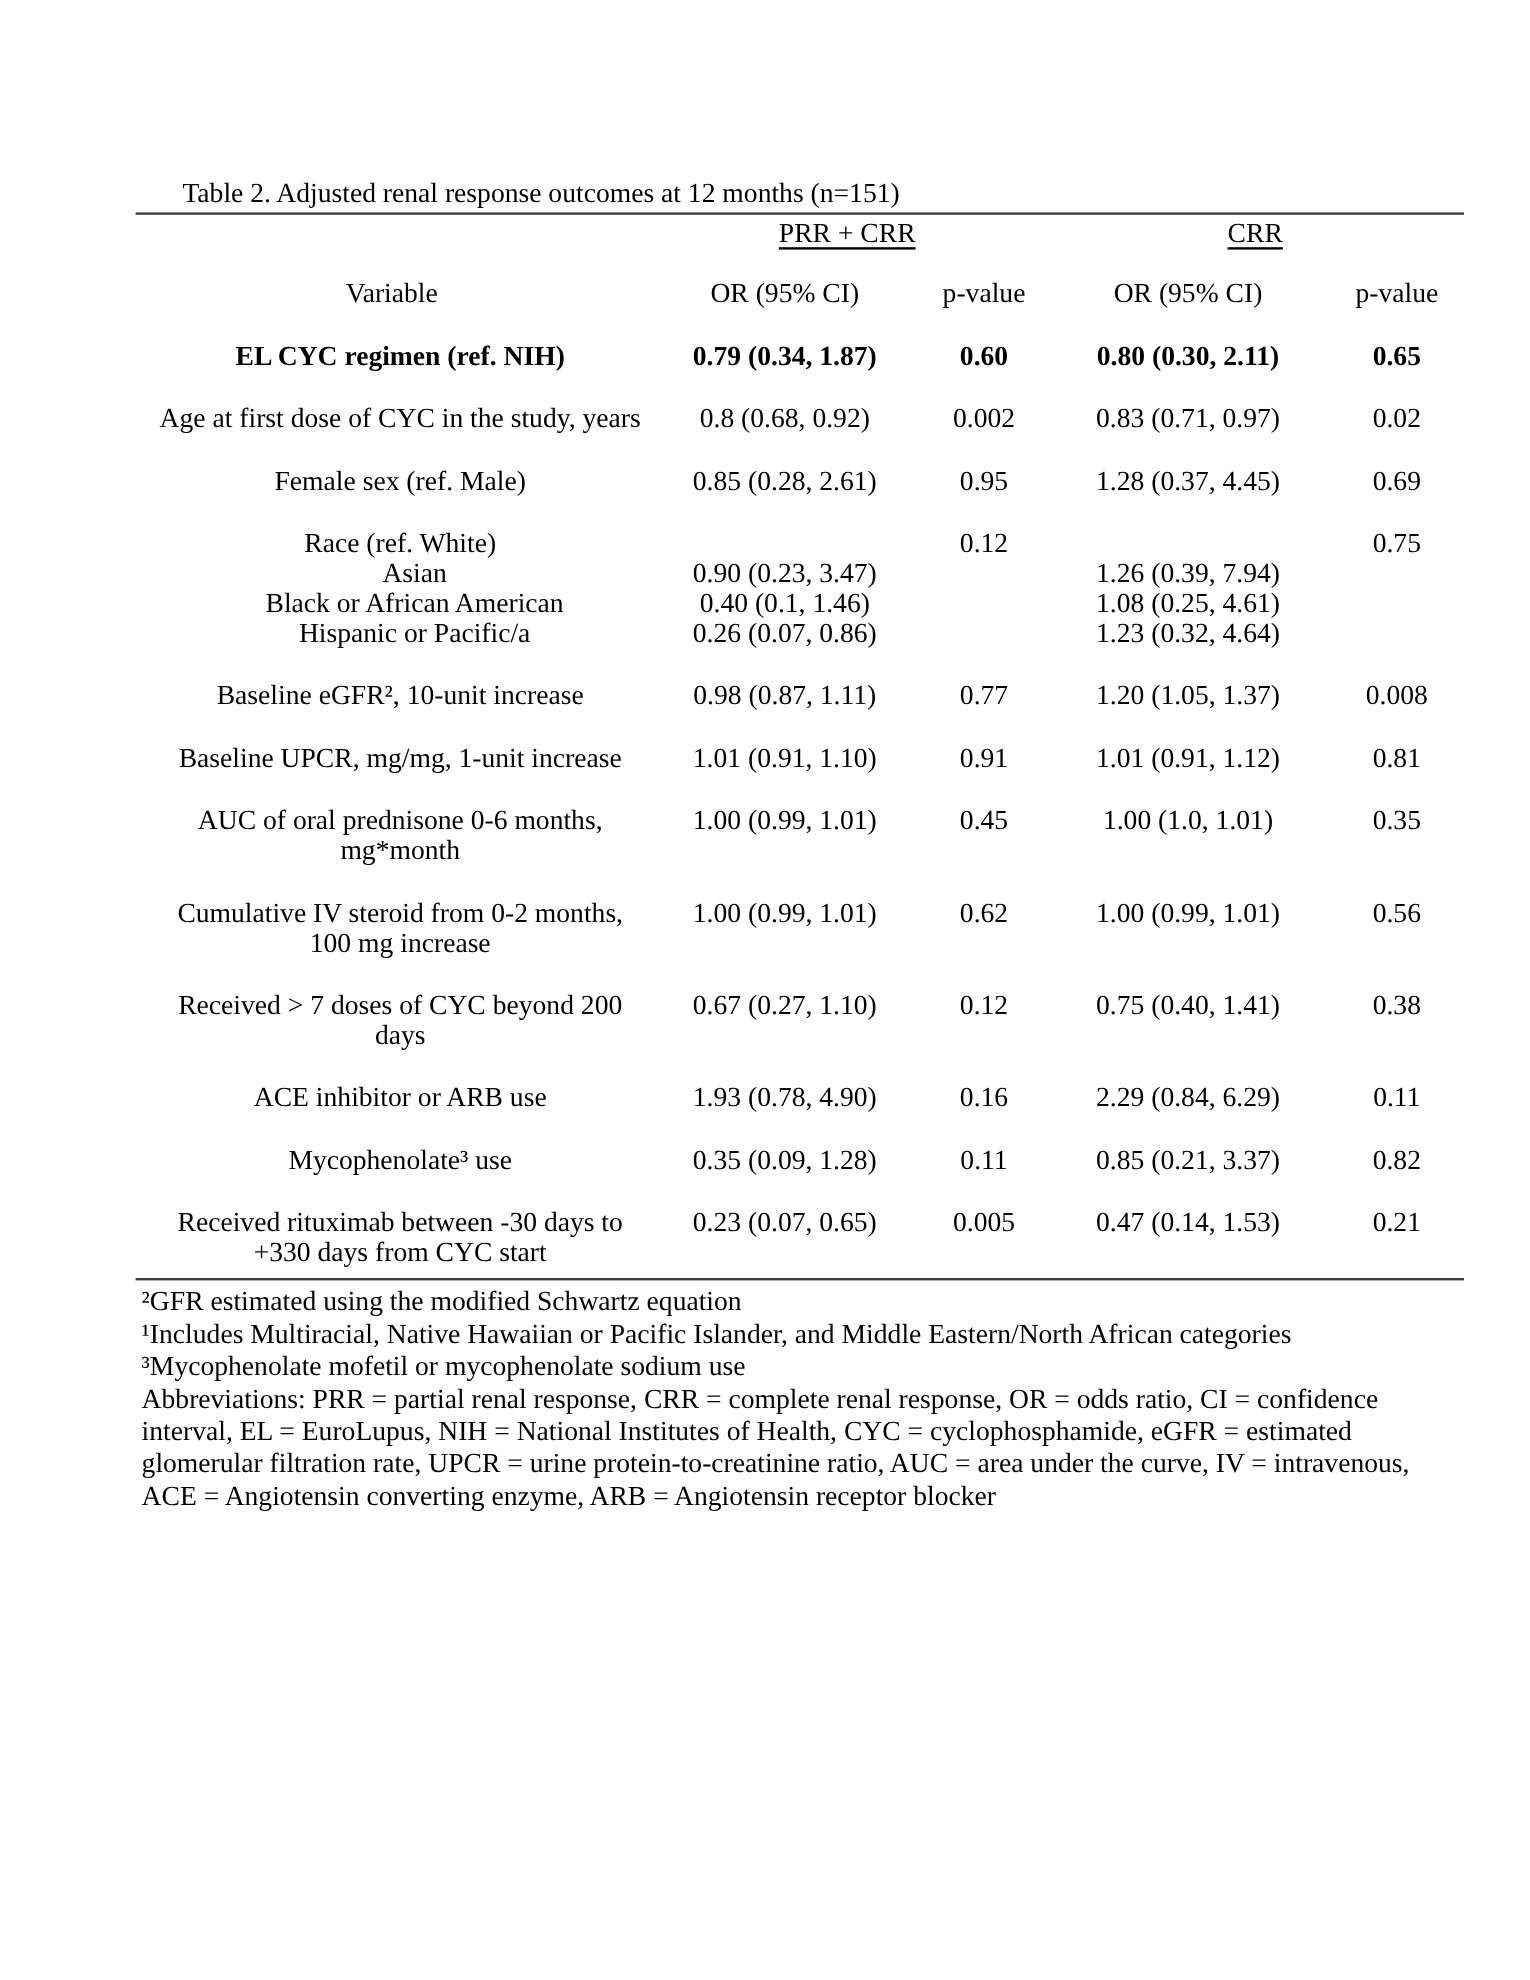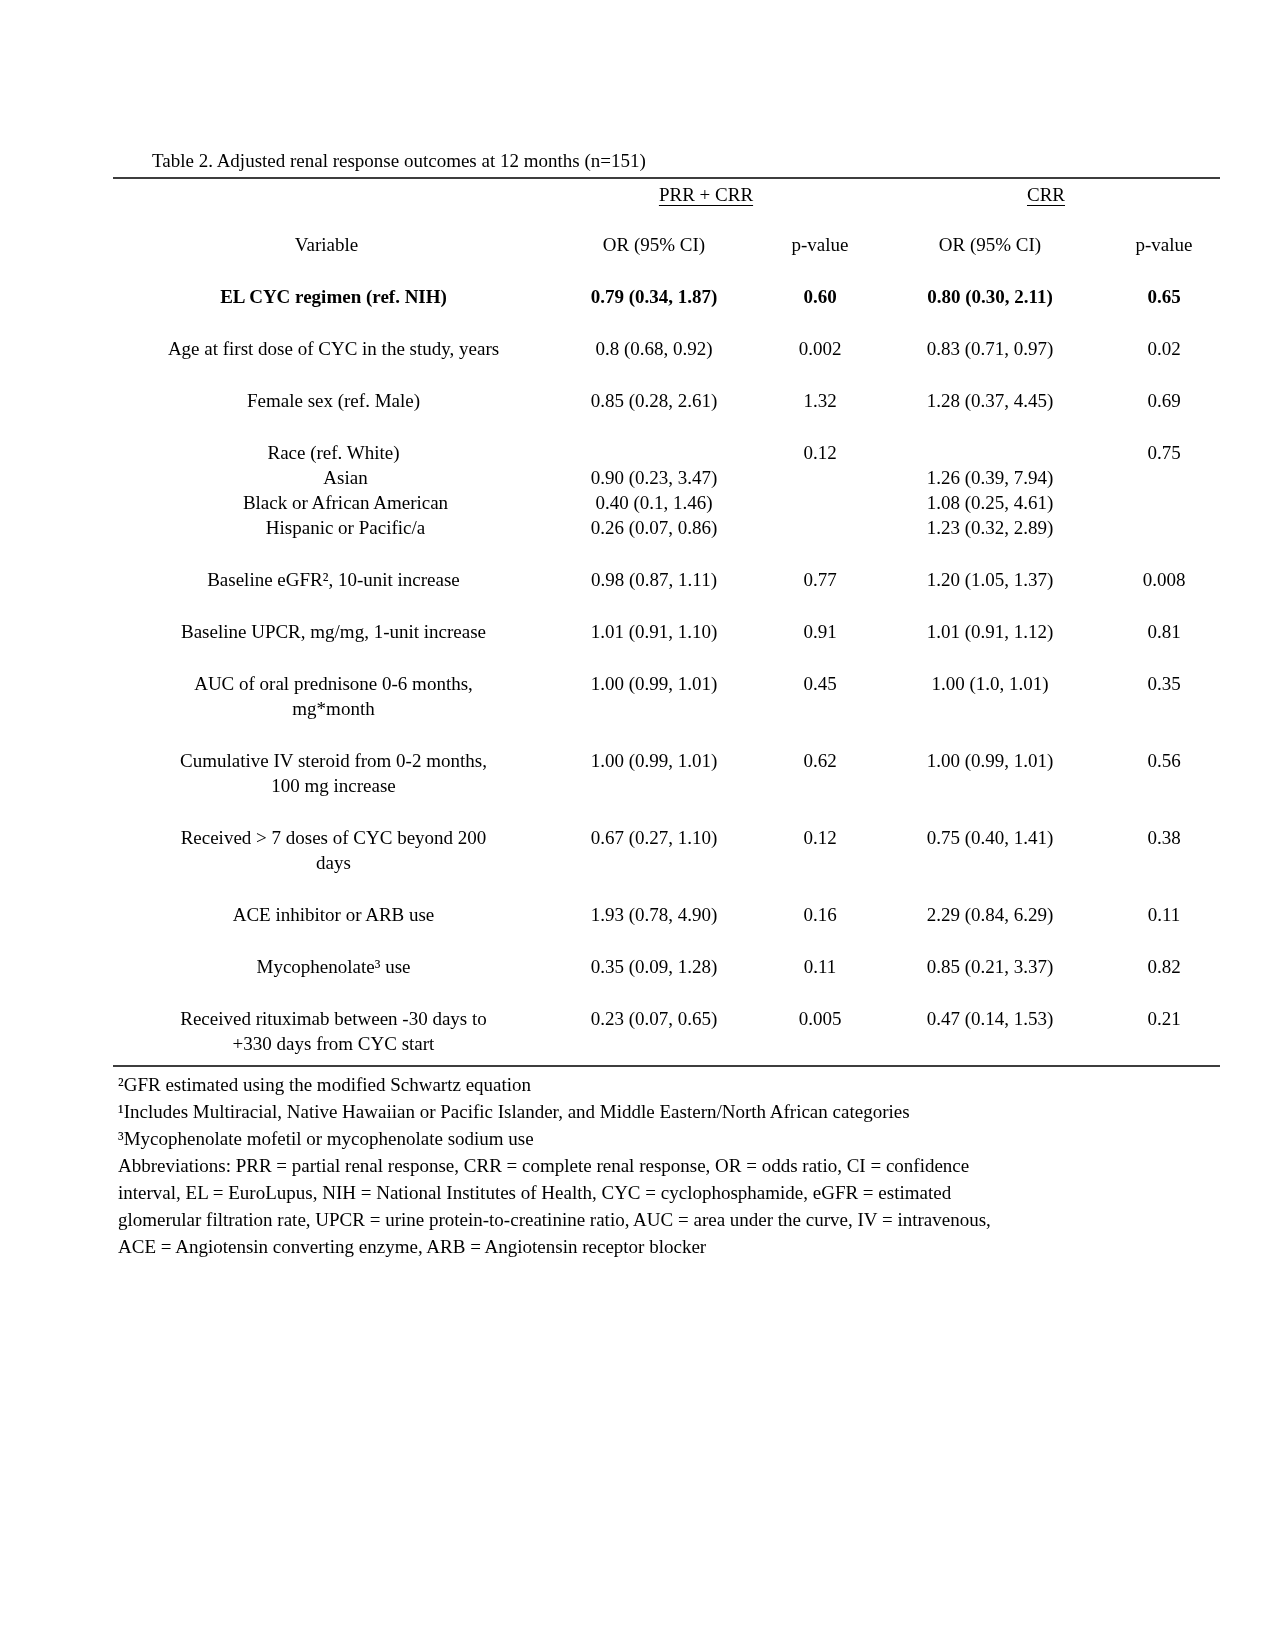"Table 2. Adjusted renal response" .page { font-size: 19px -> 23px }
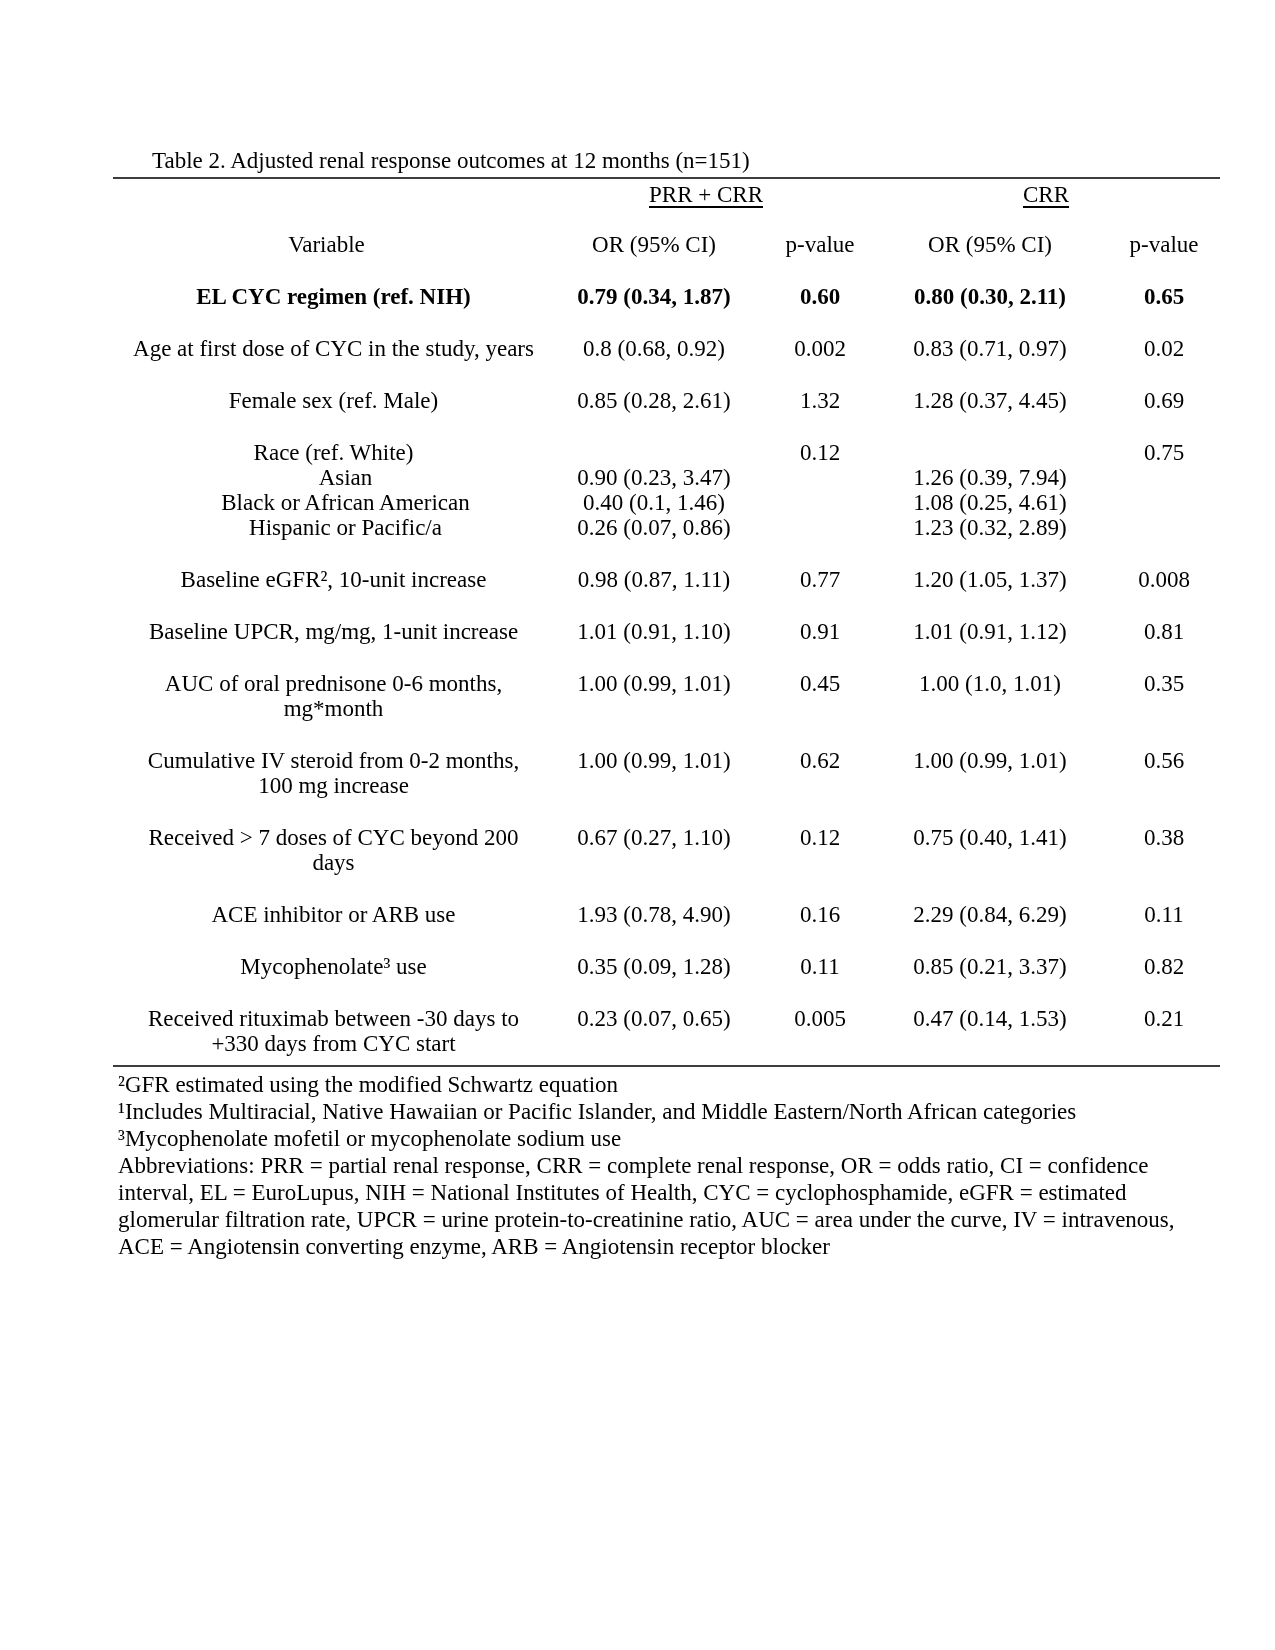"1.32" div { text: 1.32 -> 0.95 }
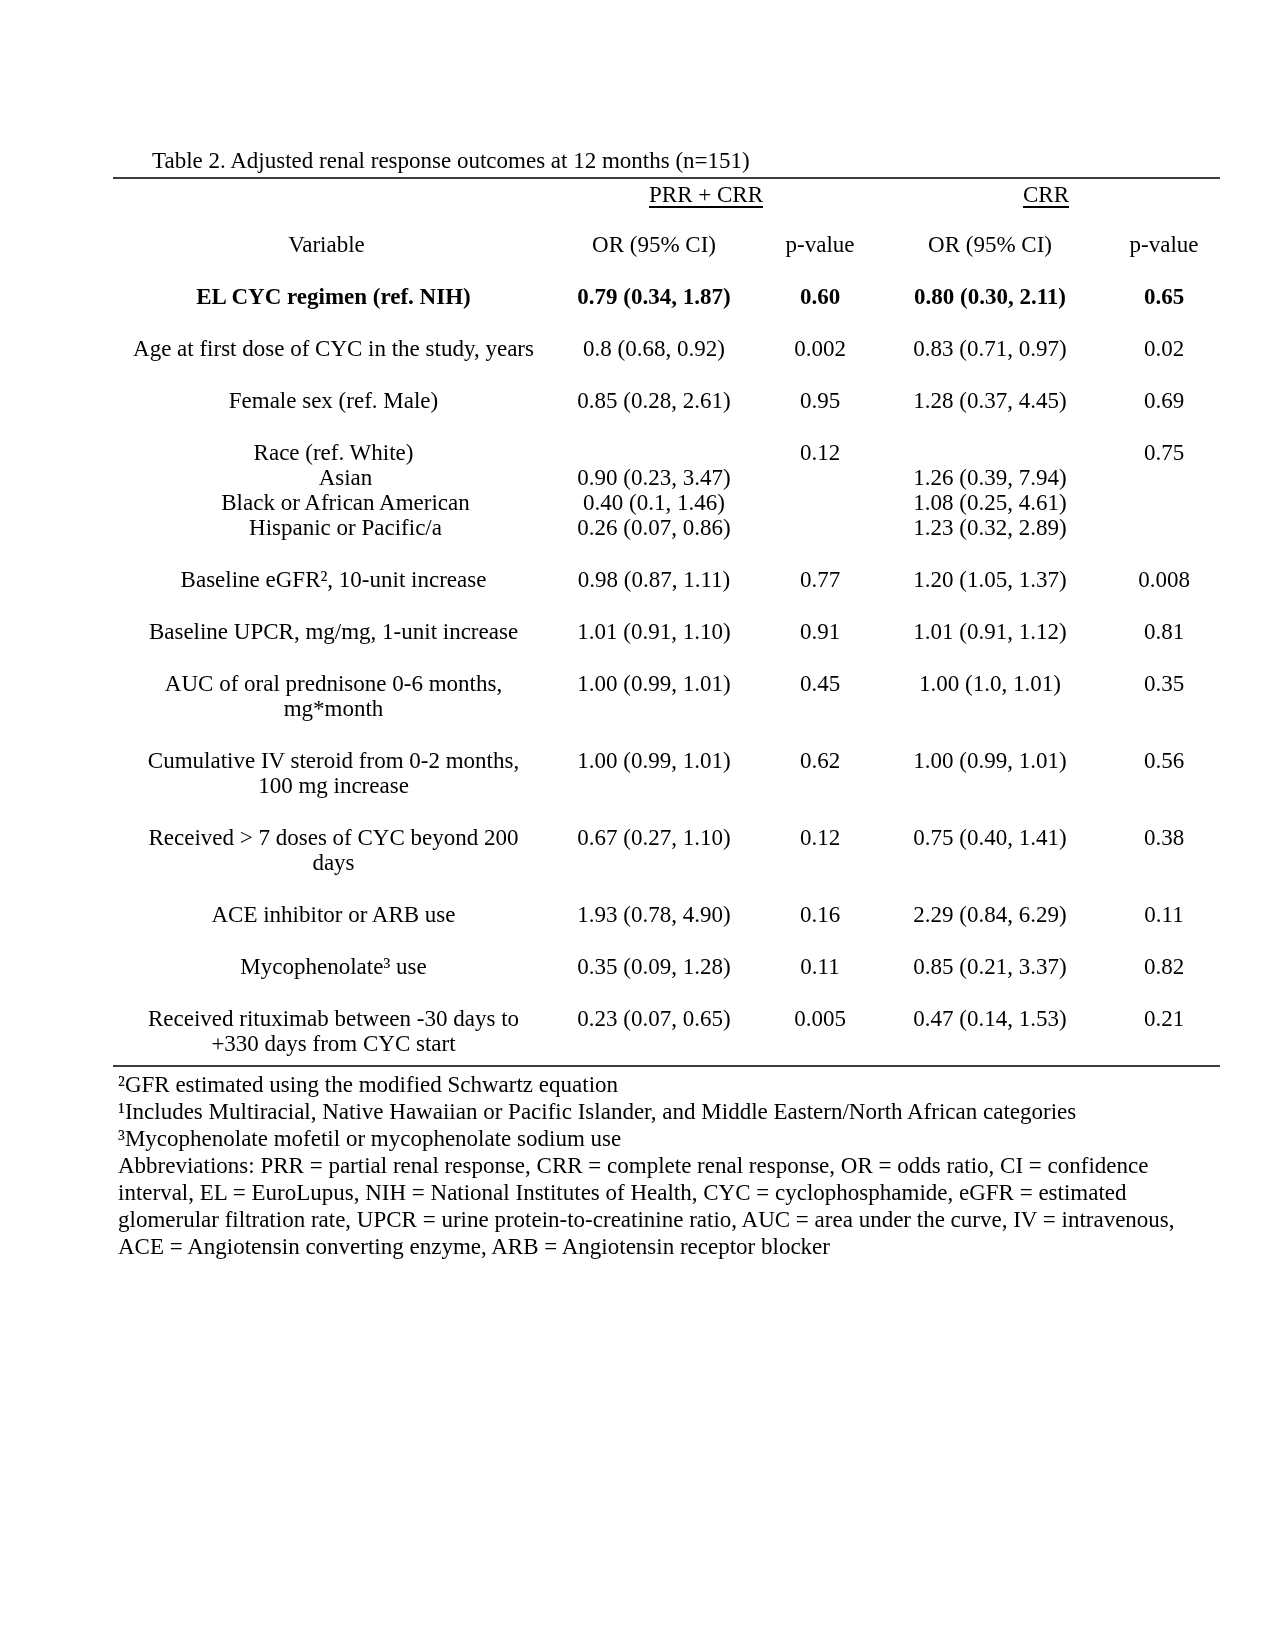"1.23 (0.32, 2.89)" div { text: 2.89 -> 4.64 }
